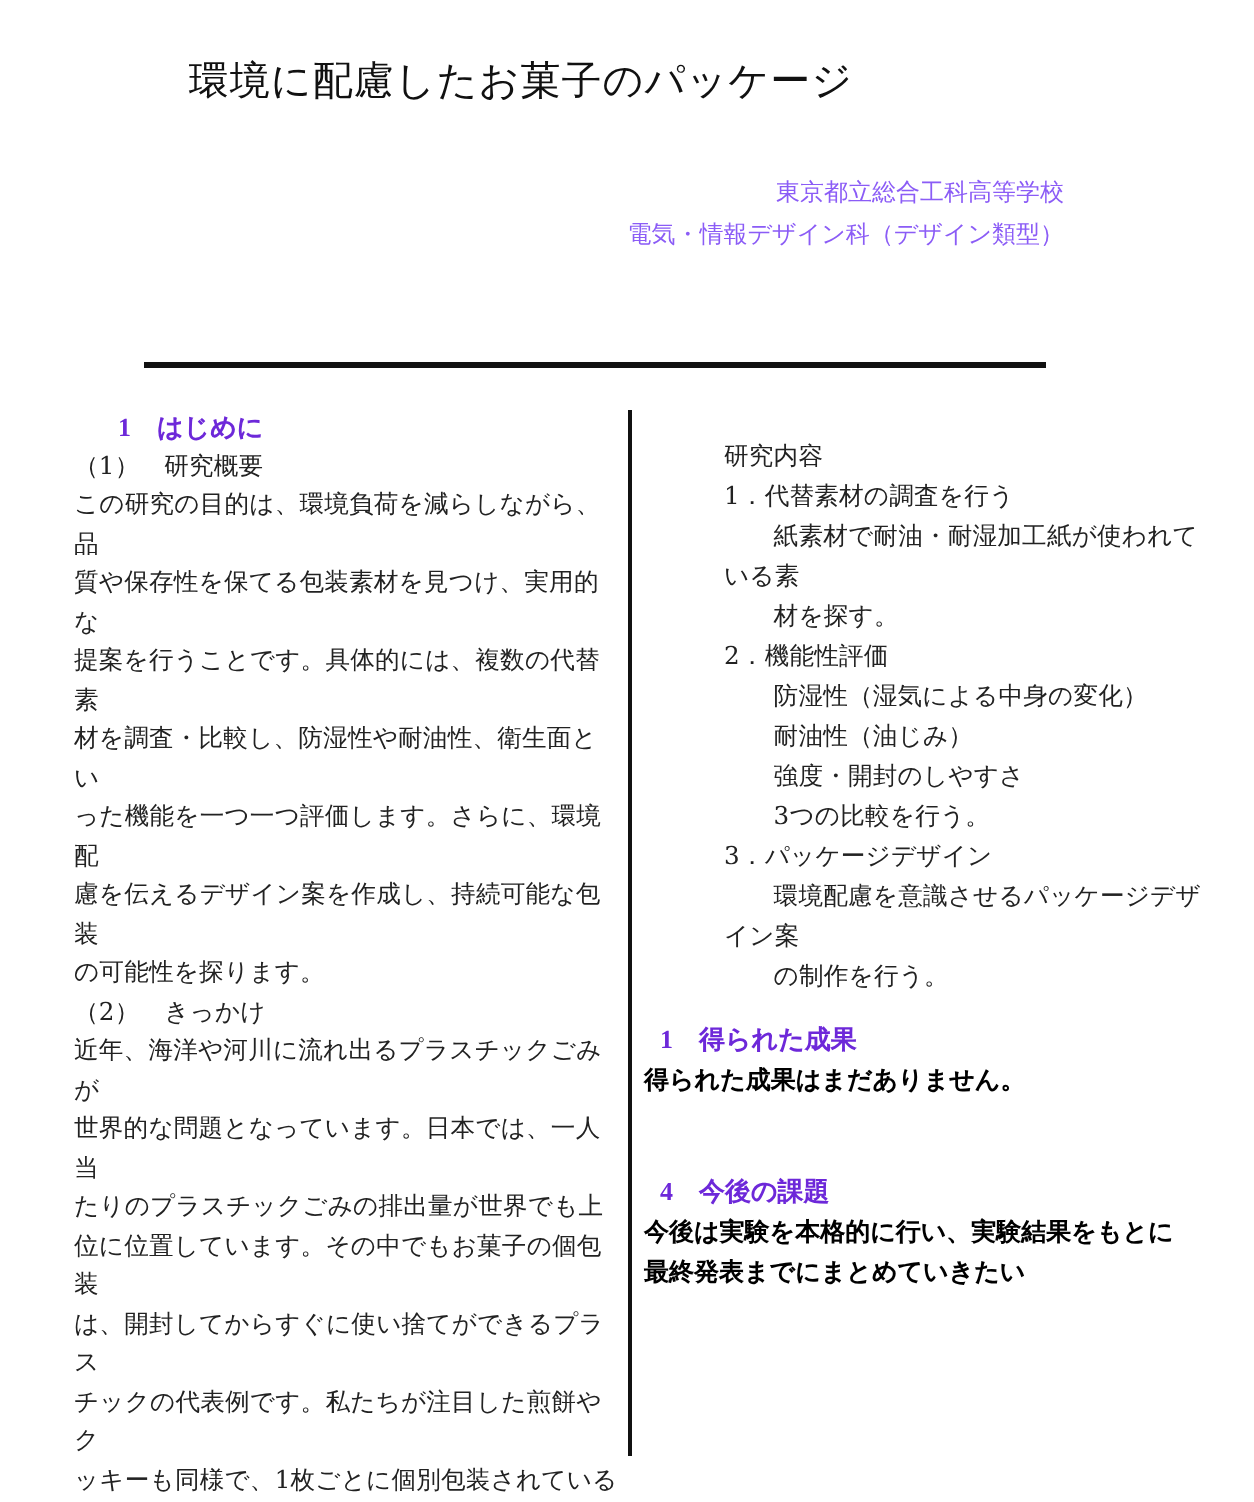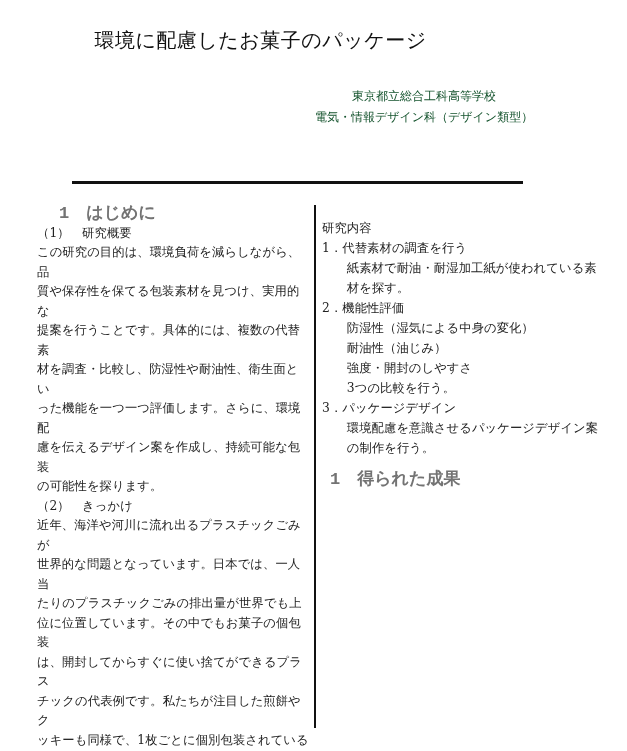"東京都立総合工科高等学校" .affiliation { color: #14532d -> #8b5cf6; left: 304px -> 292px; text-align: center -> right }
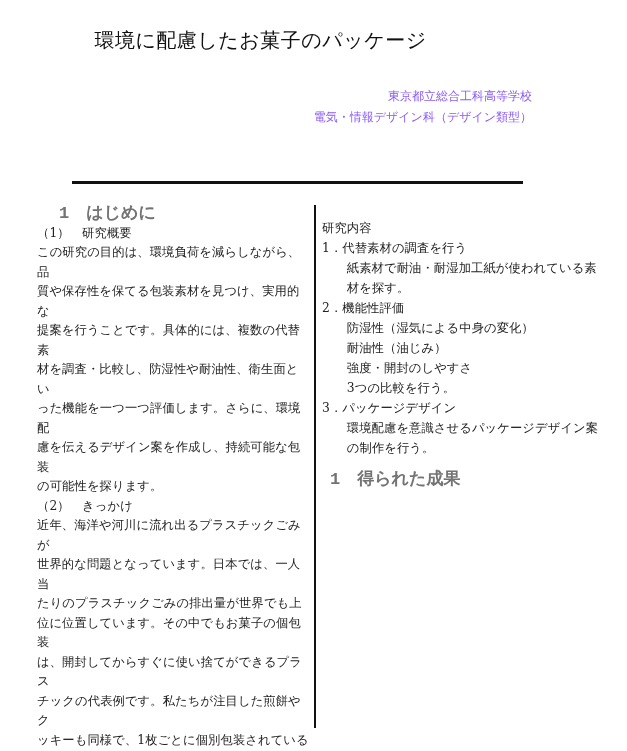"1 はじめに" .section-heading { color: #737373 -> #6d28d9; font-family: Liberation Mono, monospace -> Liberation Serif, serif; font-size: 17px -> 13px }
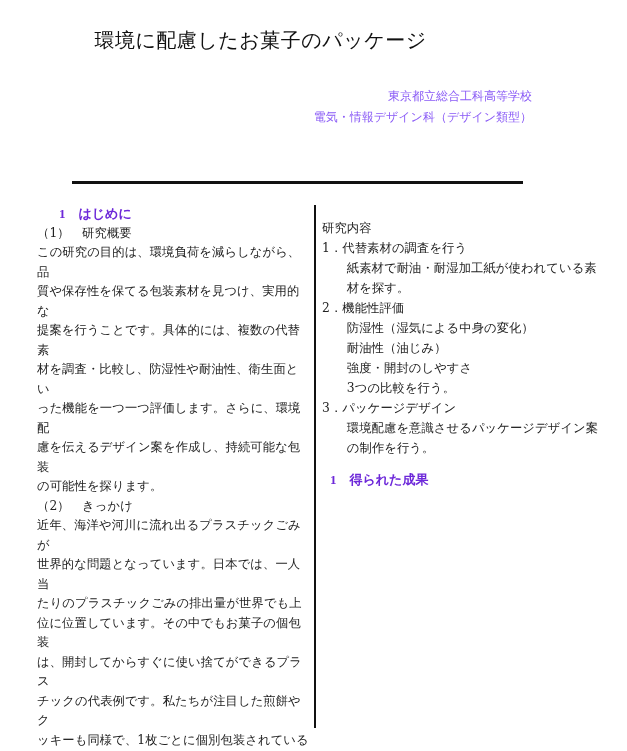"研究内容" .col-right .serif-lines { margin-left: none -> 40px }
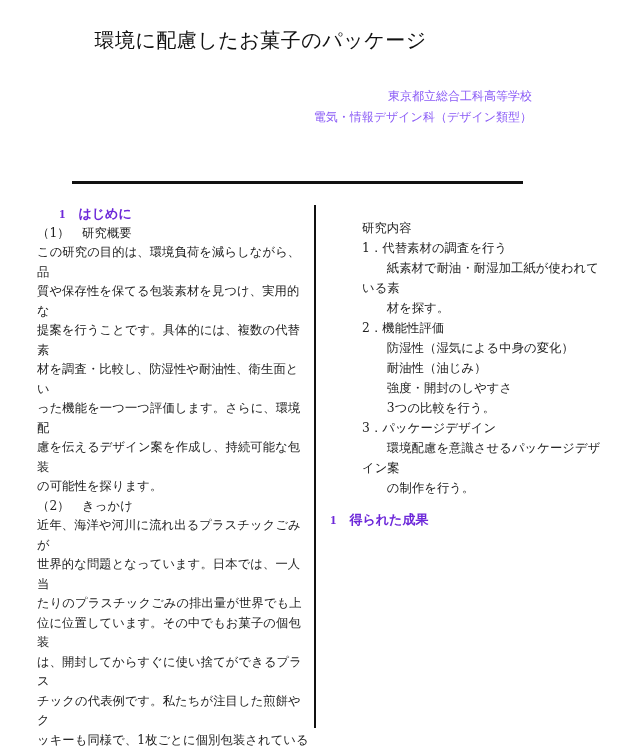"得られた成果はまだありません。" div.bold-lines { html: none -> <div>得られた成果はまだありません。</div> }
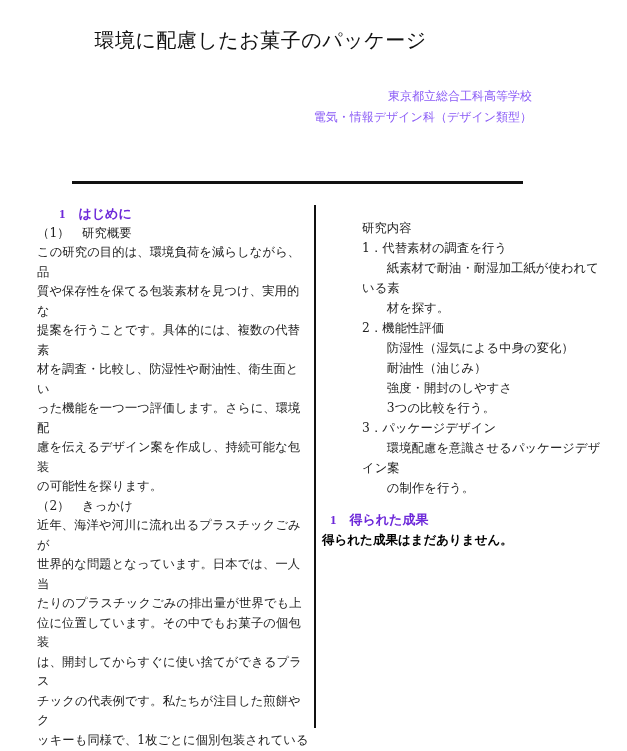"4 今後の課題" div.section-future { html: none -> <div> <div>4 今後の課題</div> <div>今後は実験を本格的に行い、実験結果をもとに 最終発表までにまとめていきたい</div> </div> }
